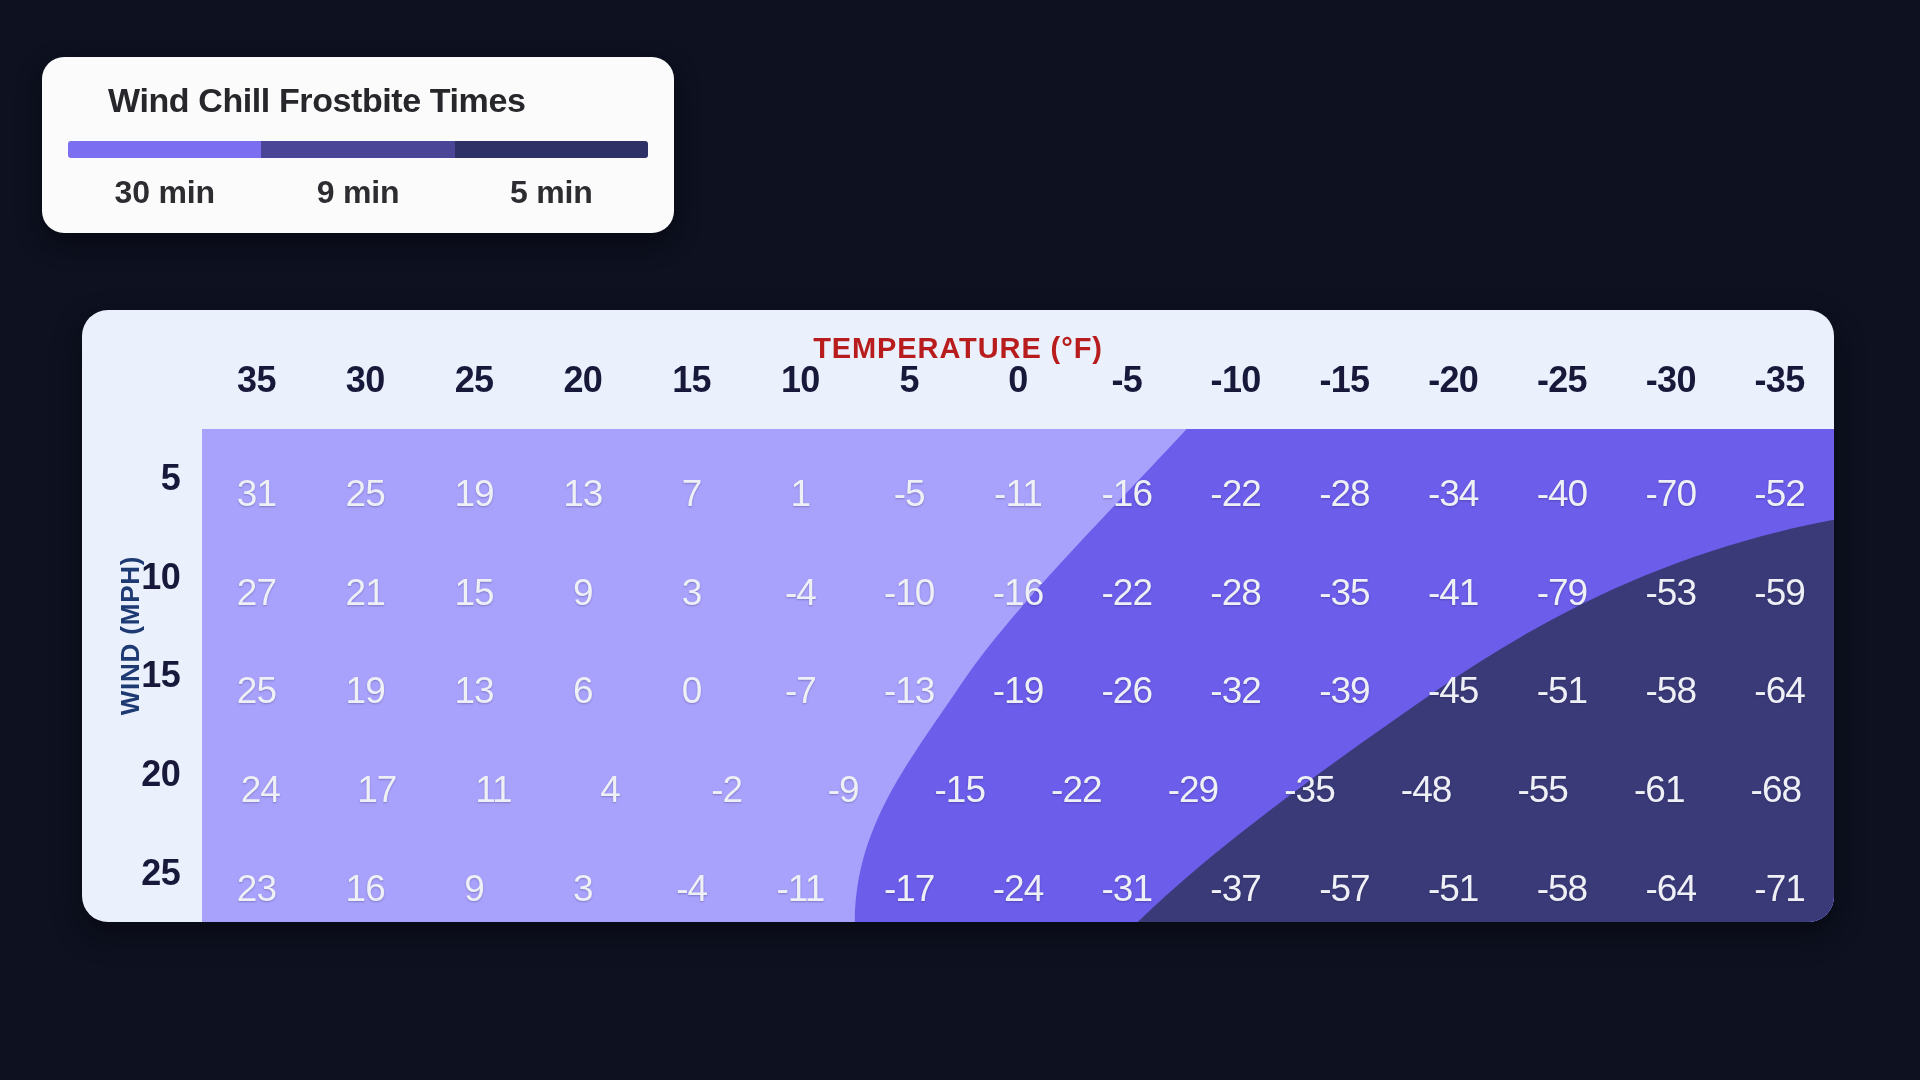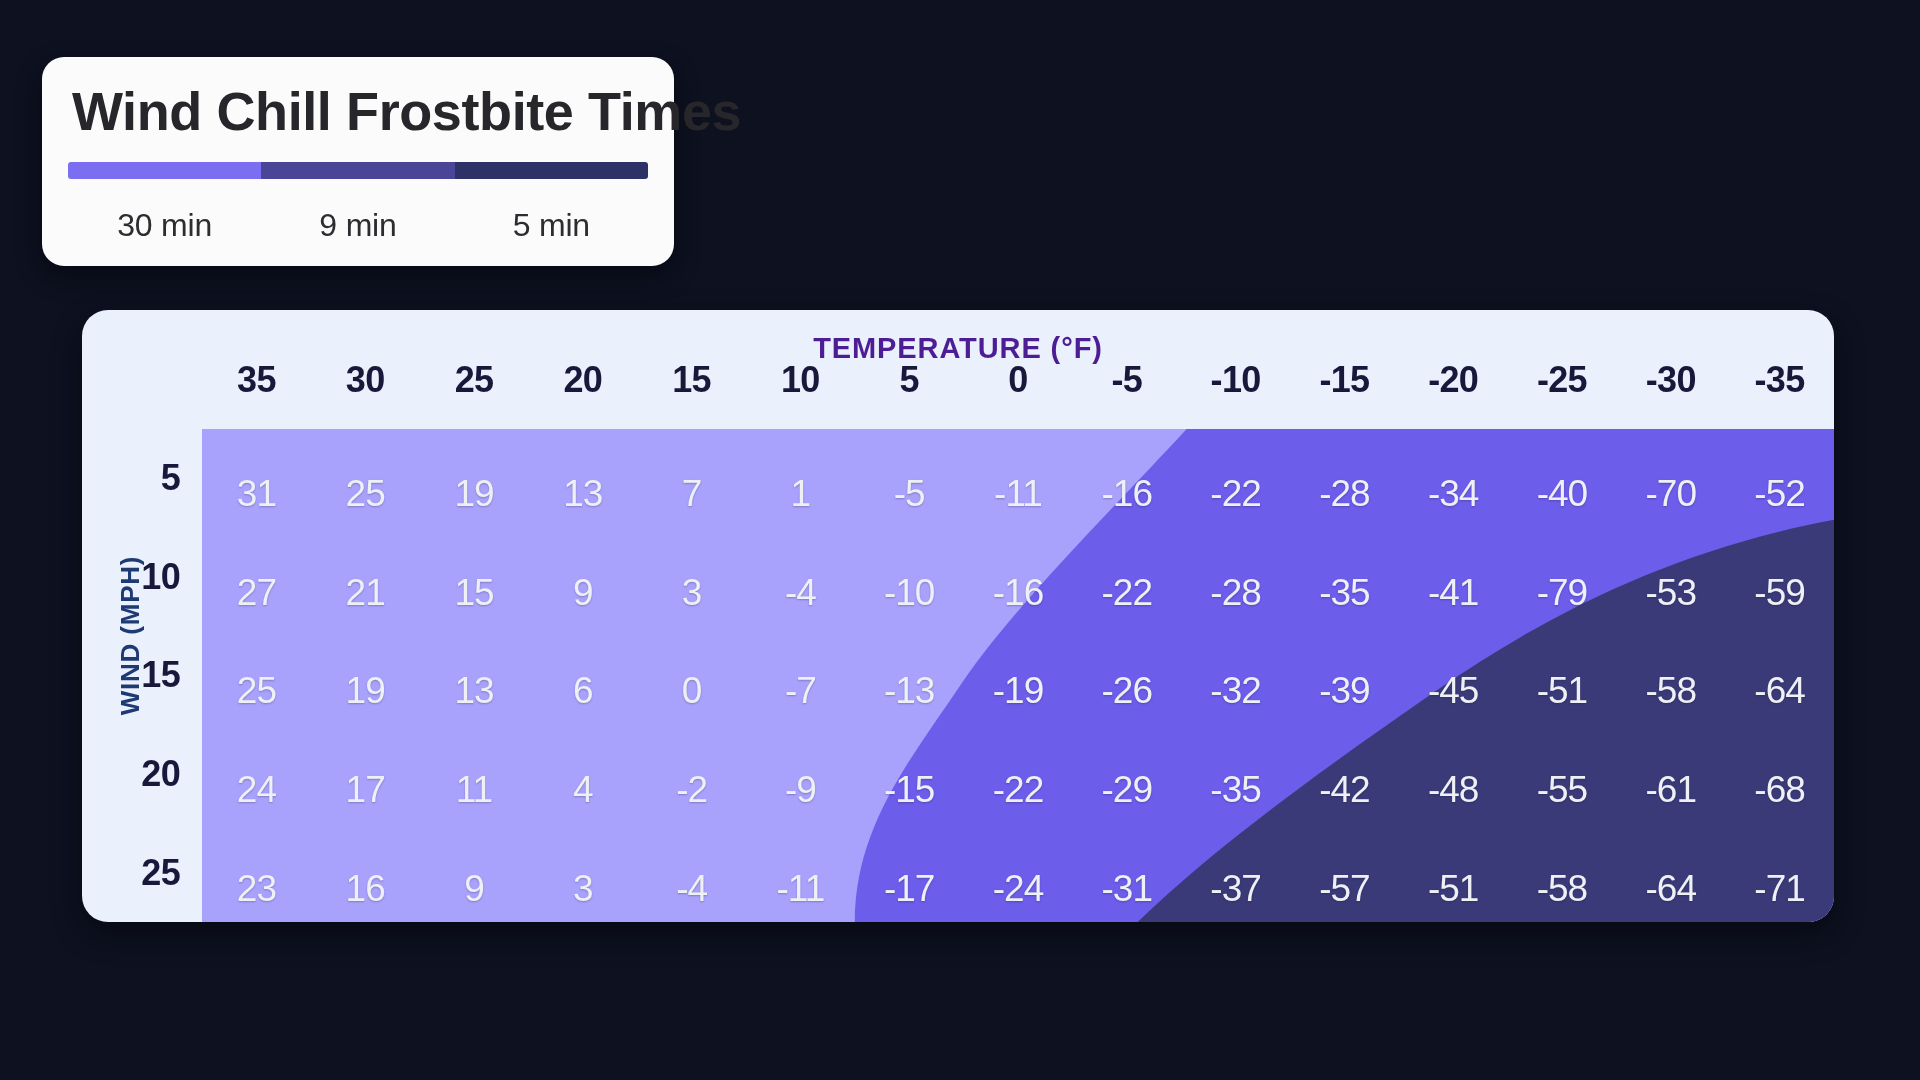"Wind Chill Frostbite Times" #legend-title { font-size: 54px -> 34px; margin-left: none -> 36px }
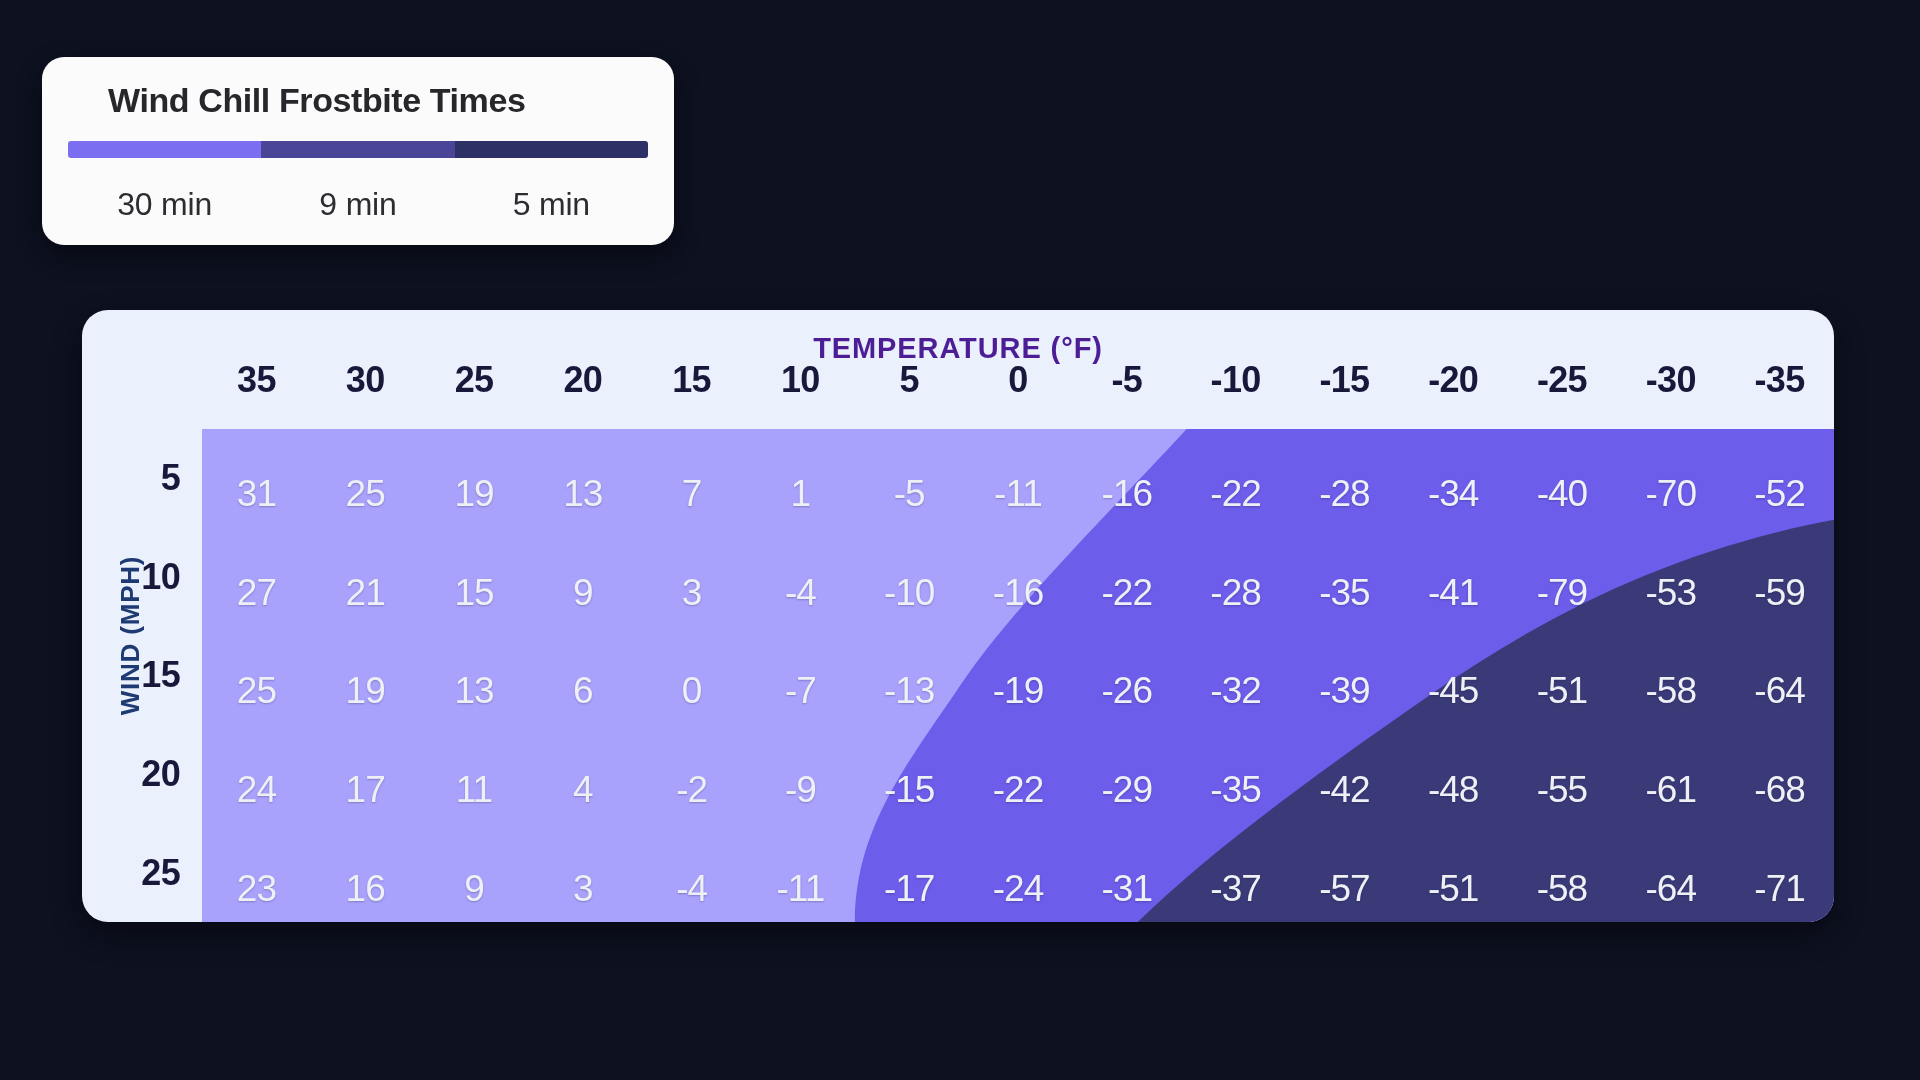"30 min" #legend-labels { font-weight: none -> bold; margin-top: 28px -> 16px }
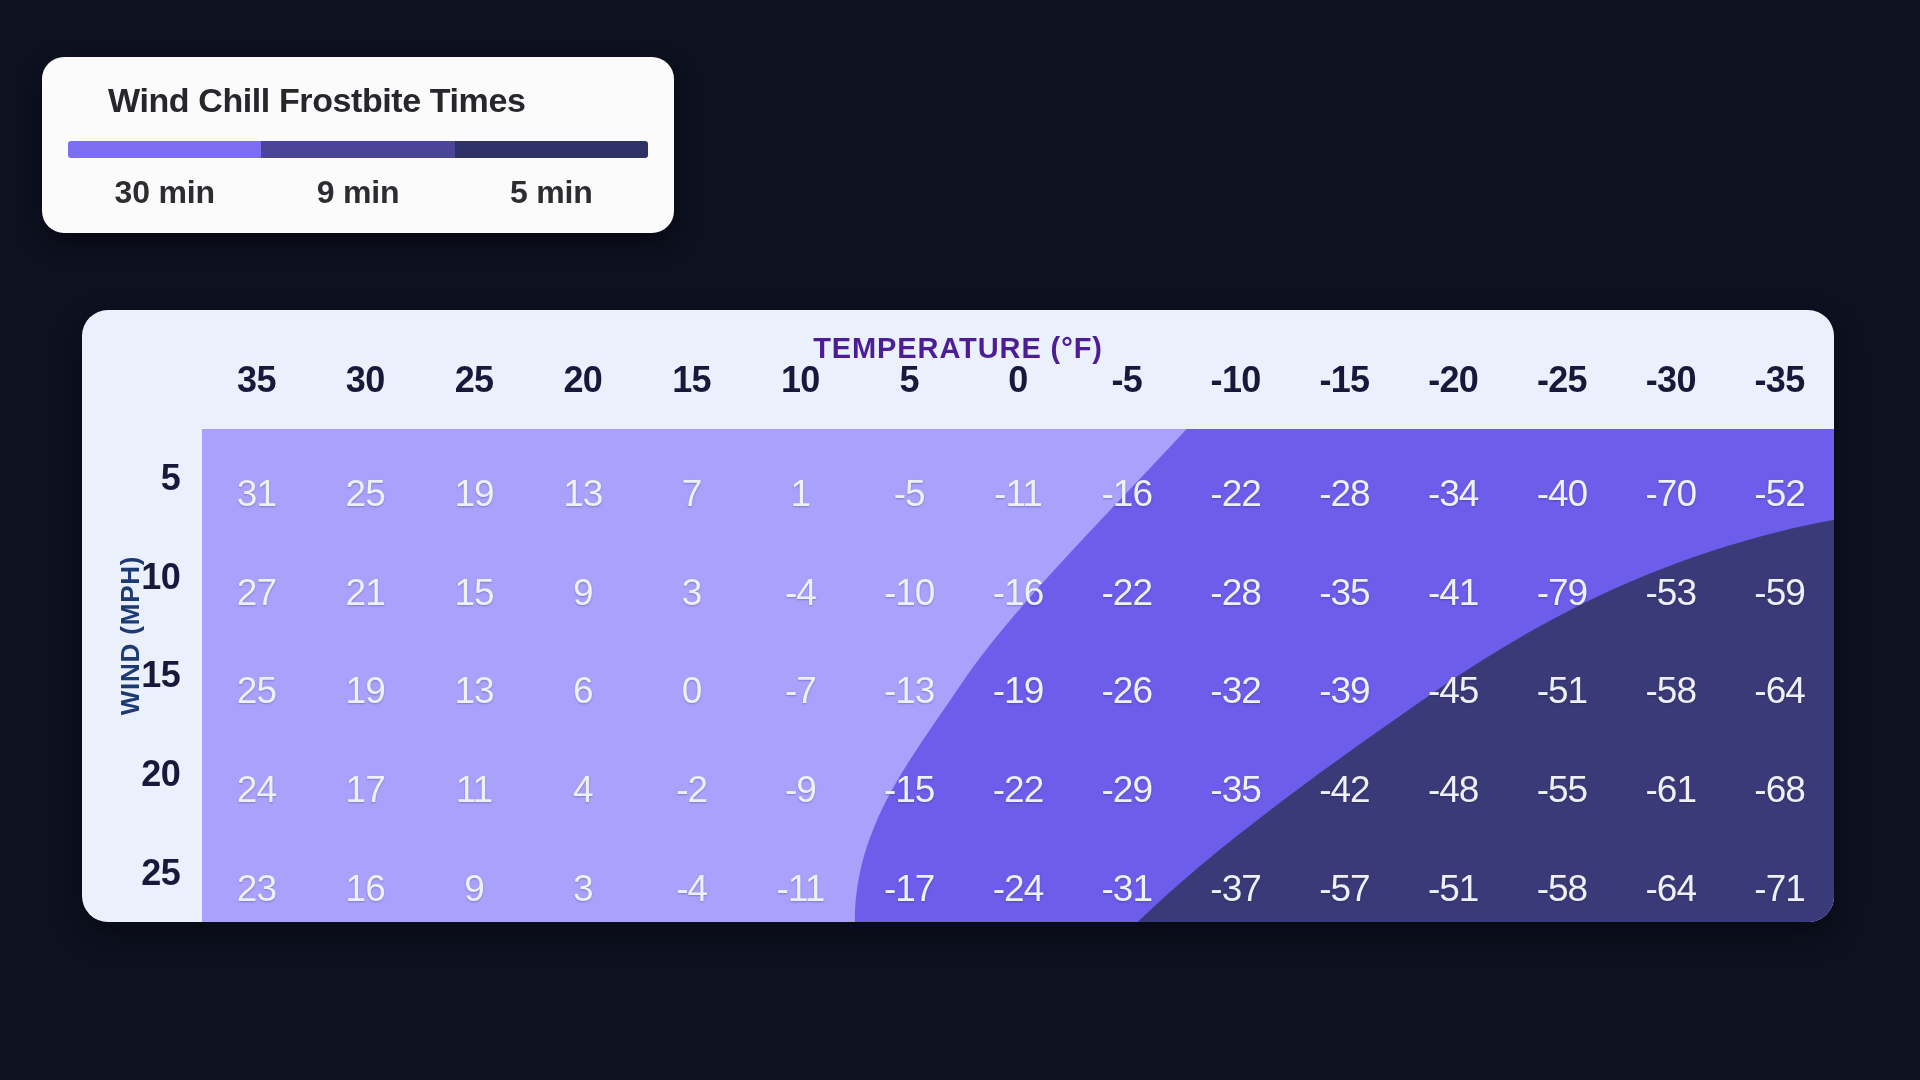"TEMPERATURE (°F)" #temp-axis-title { color: #4c1d95 -> #b91c1c }
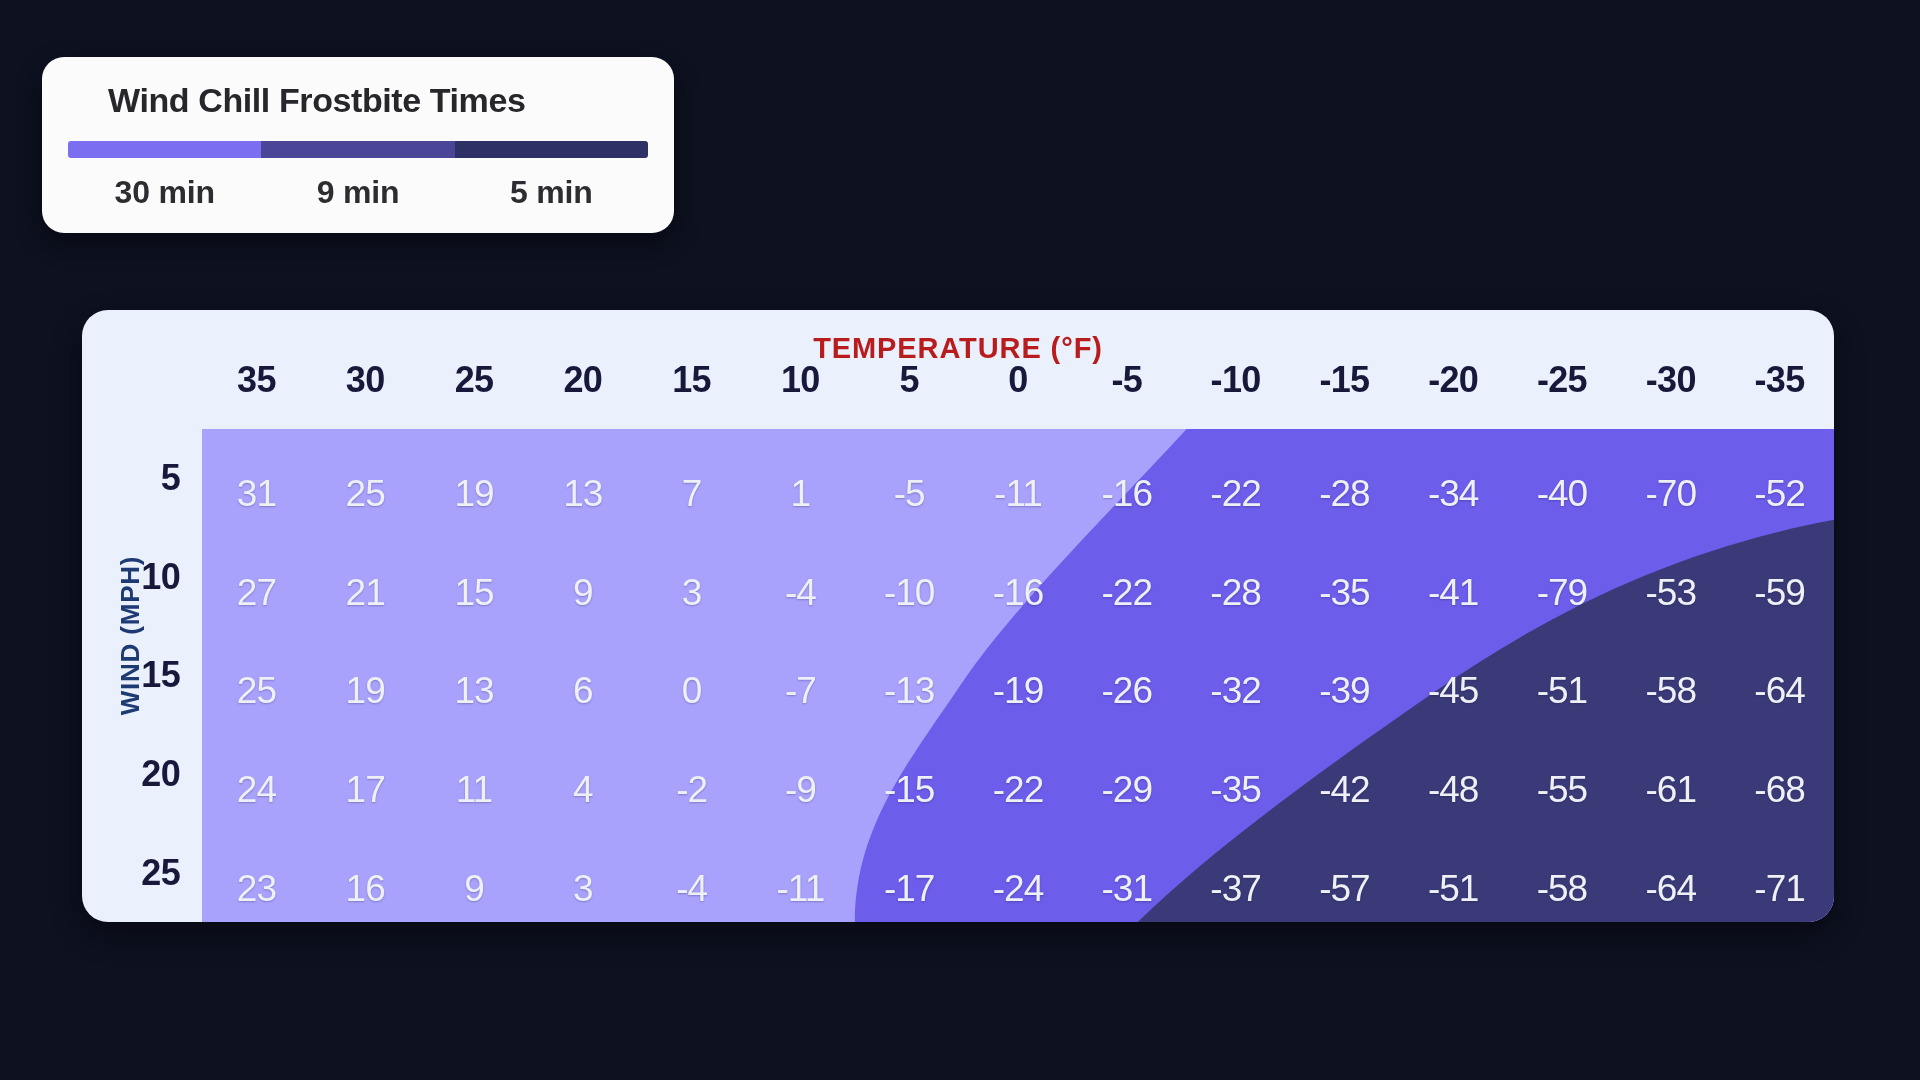"-42" div.cell { html: <div>-42</div> -> none }
